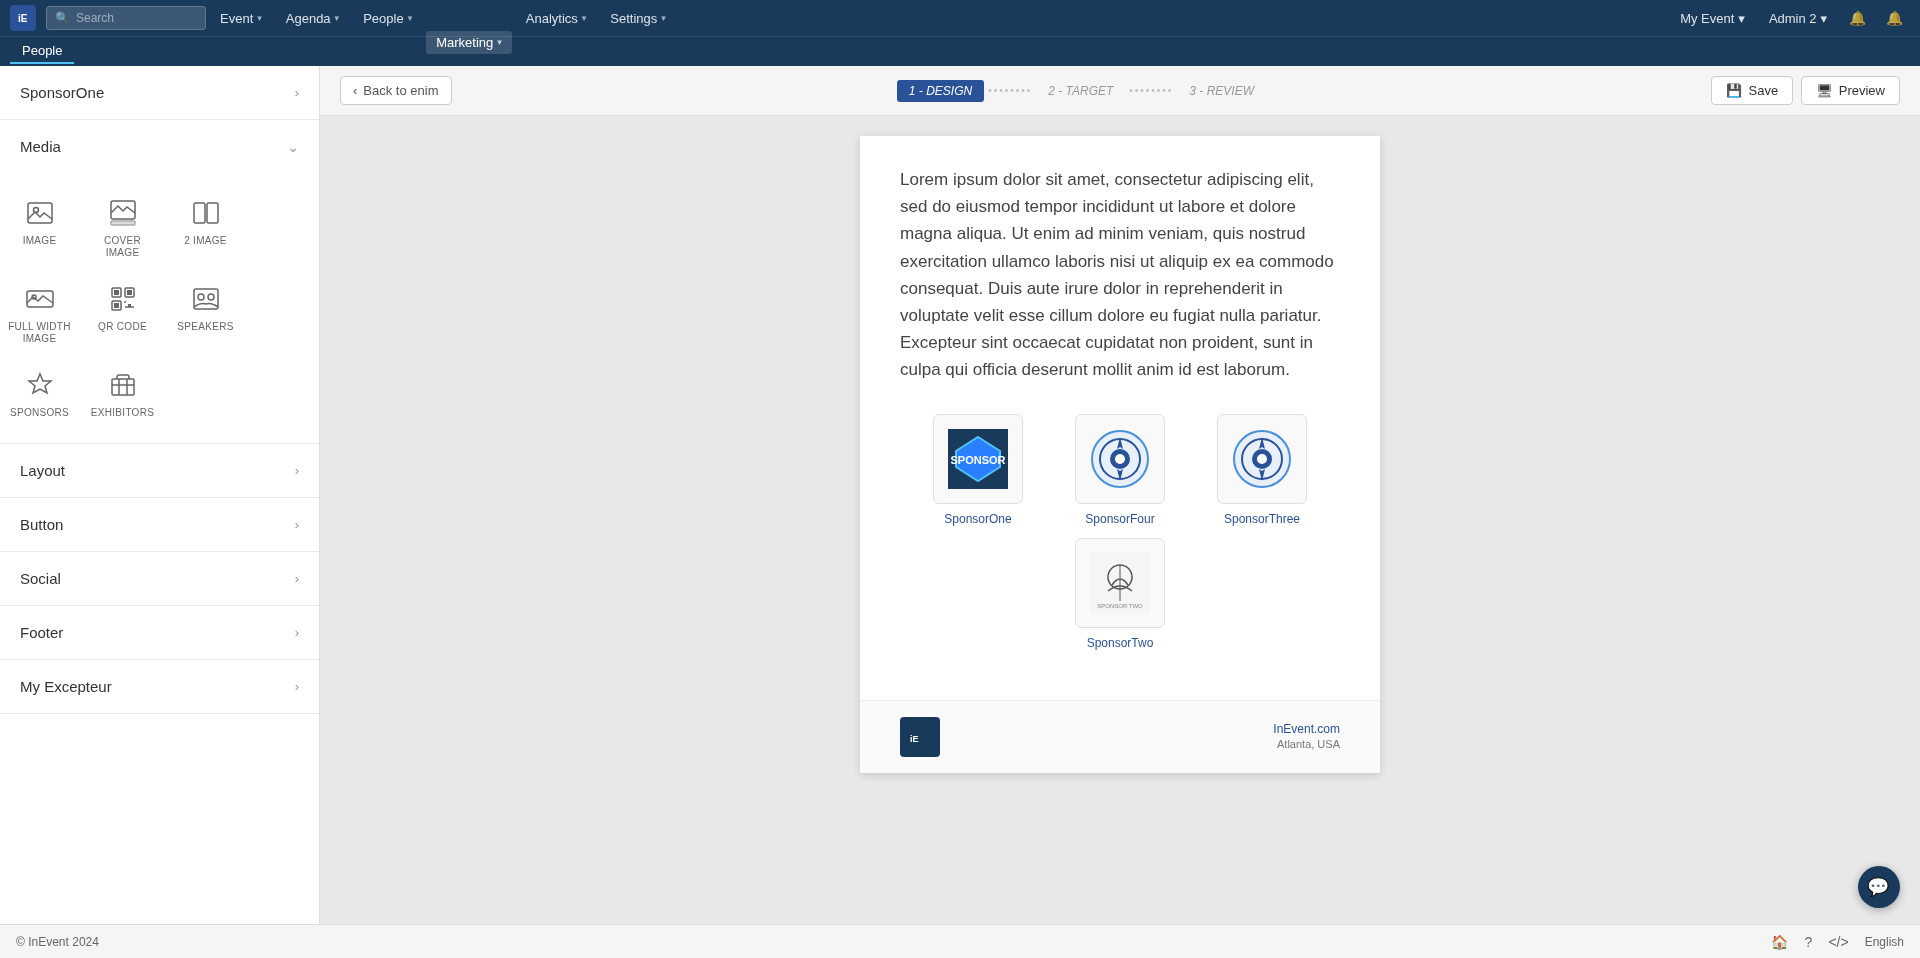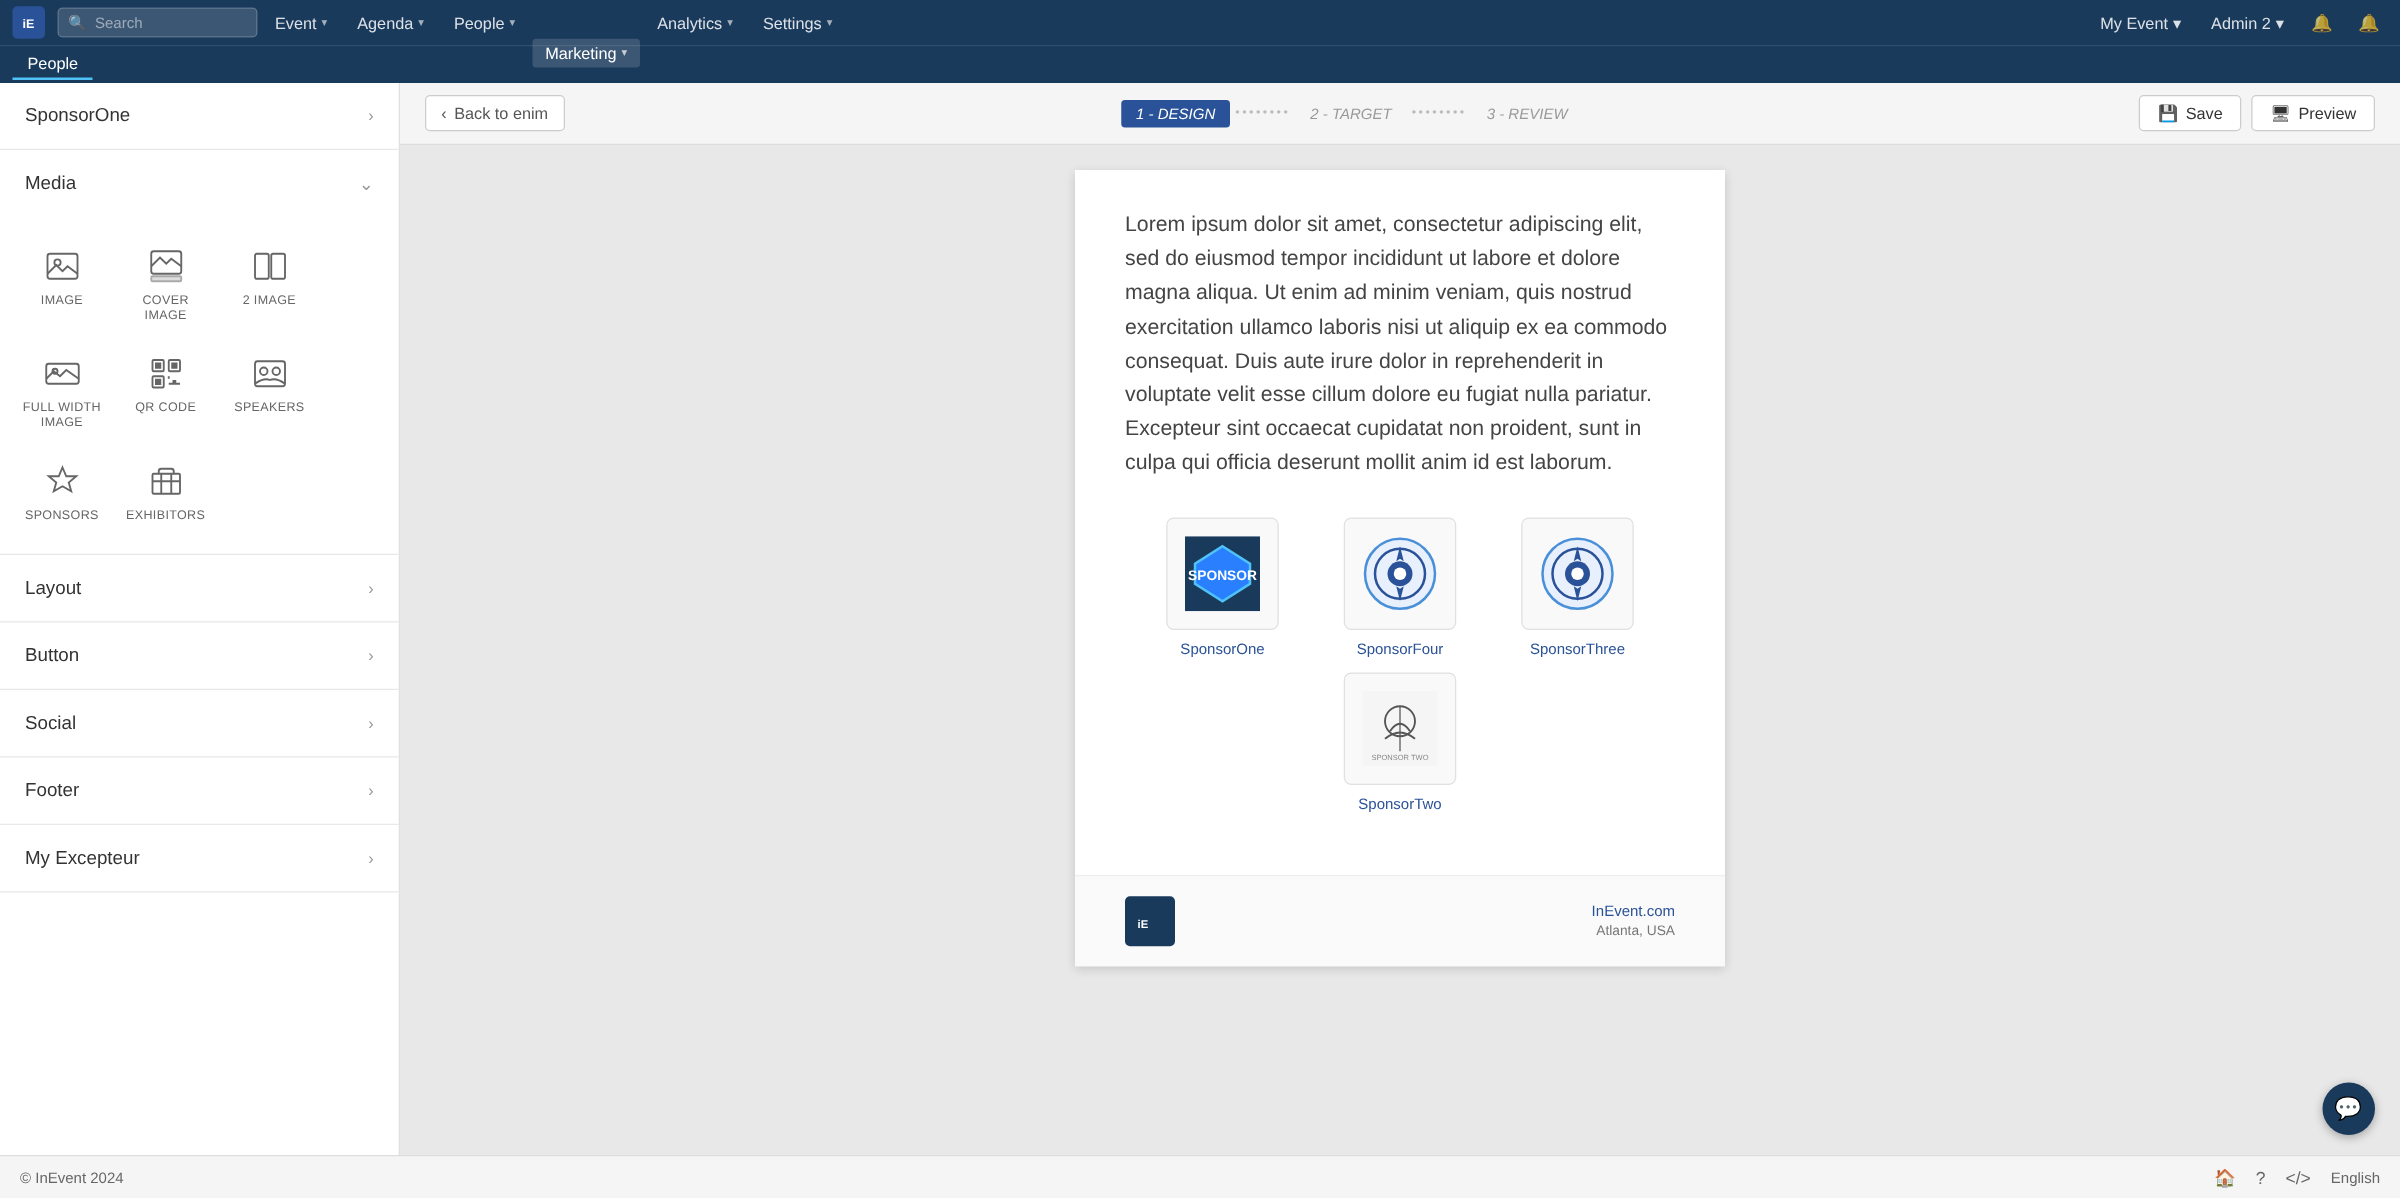"IMAGE" .media-section { padding: 16px 12px -> 16px 2px }
